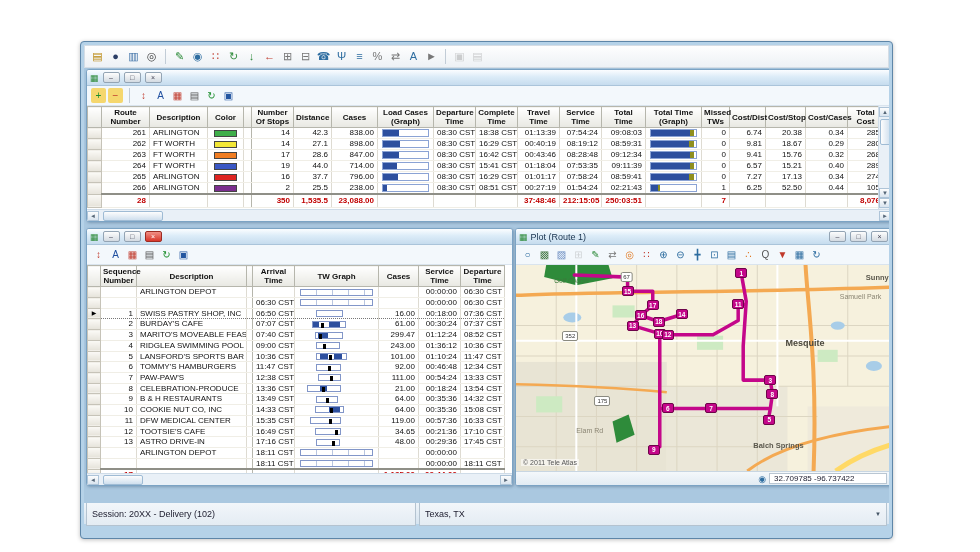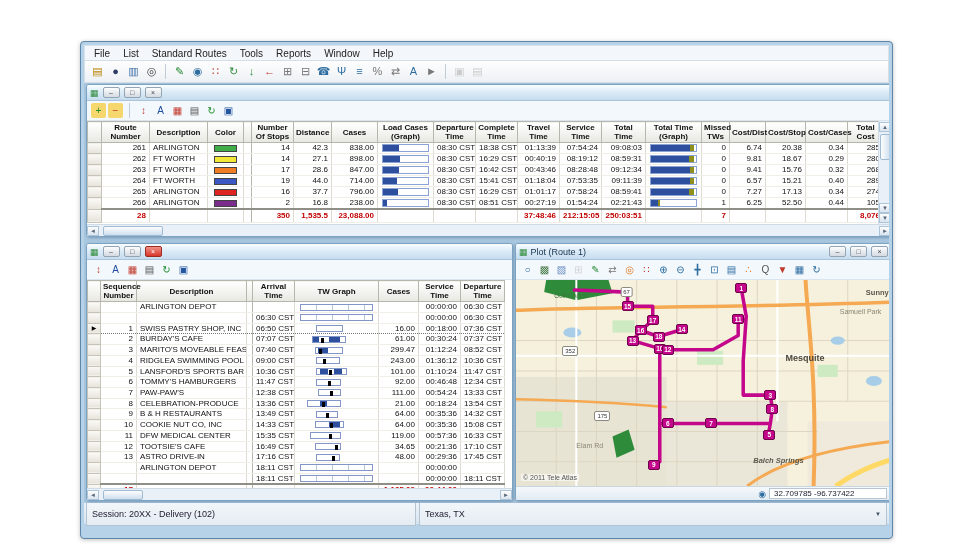"File" div.menubar { html: <div> <span>File</span> <span>List</span> <span>Standard Routes</span> <span>Tools</span> <span>Reports</span> <span>Window</span> <span>Help</span> </div> -> none }
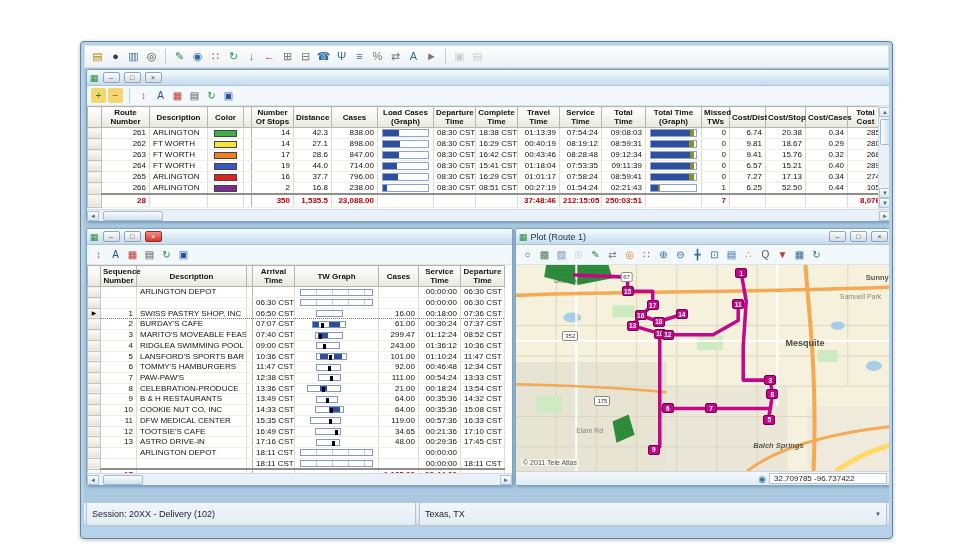"16.8" td.num { text: 16.8 -> 25.5 }
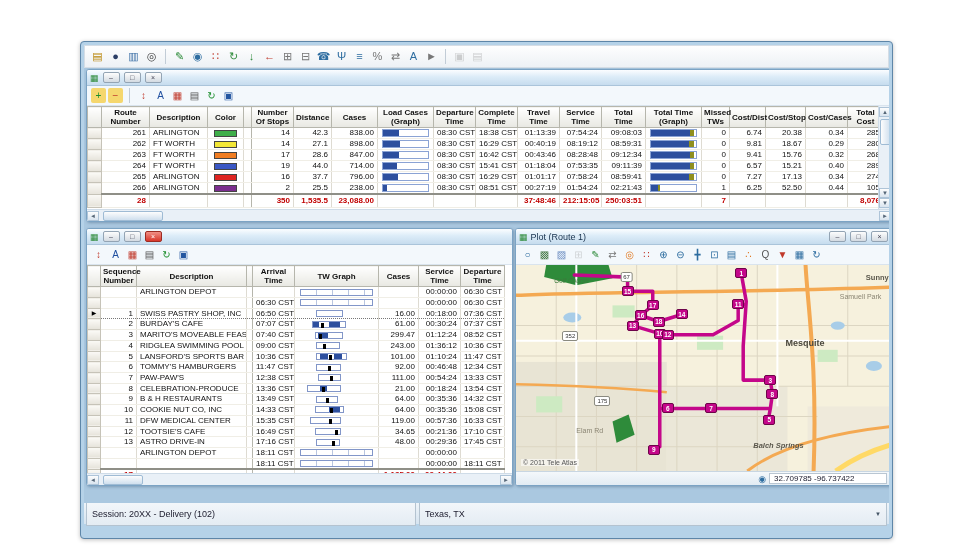"Balch Springs" div.mlabel { font-style: italic -> none }
